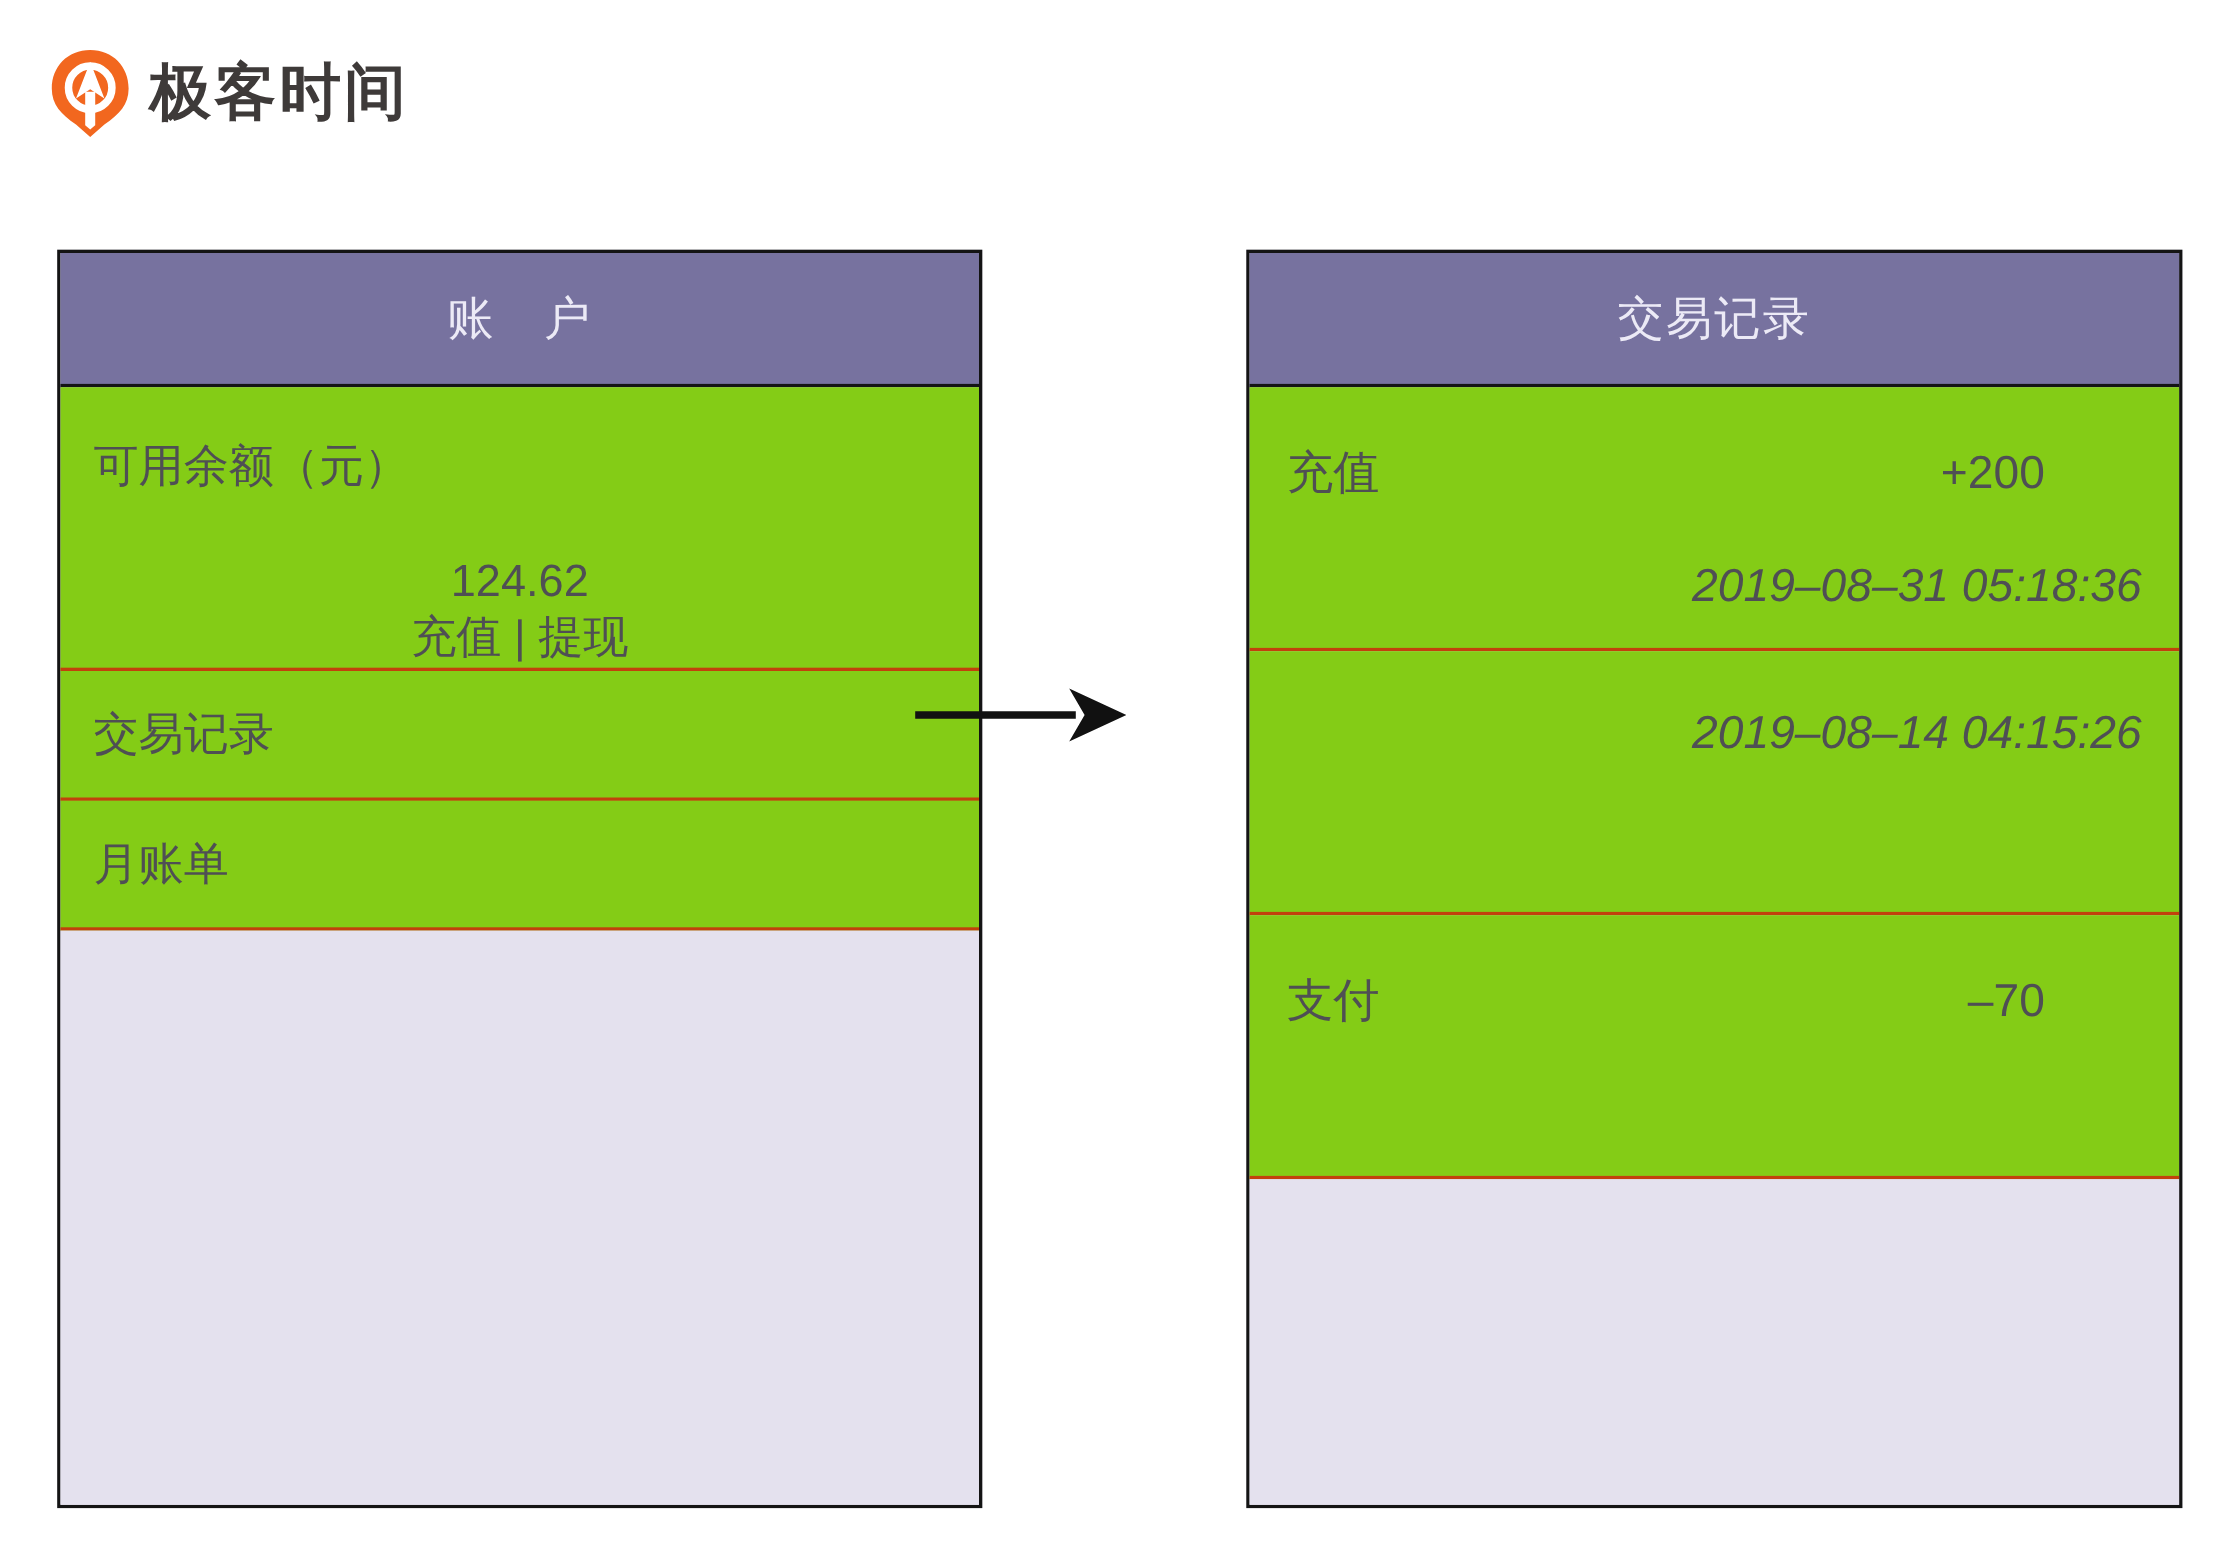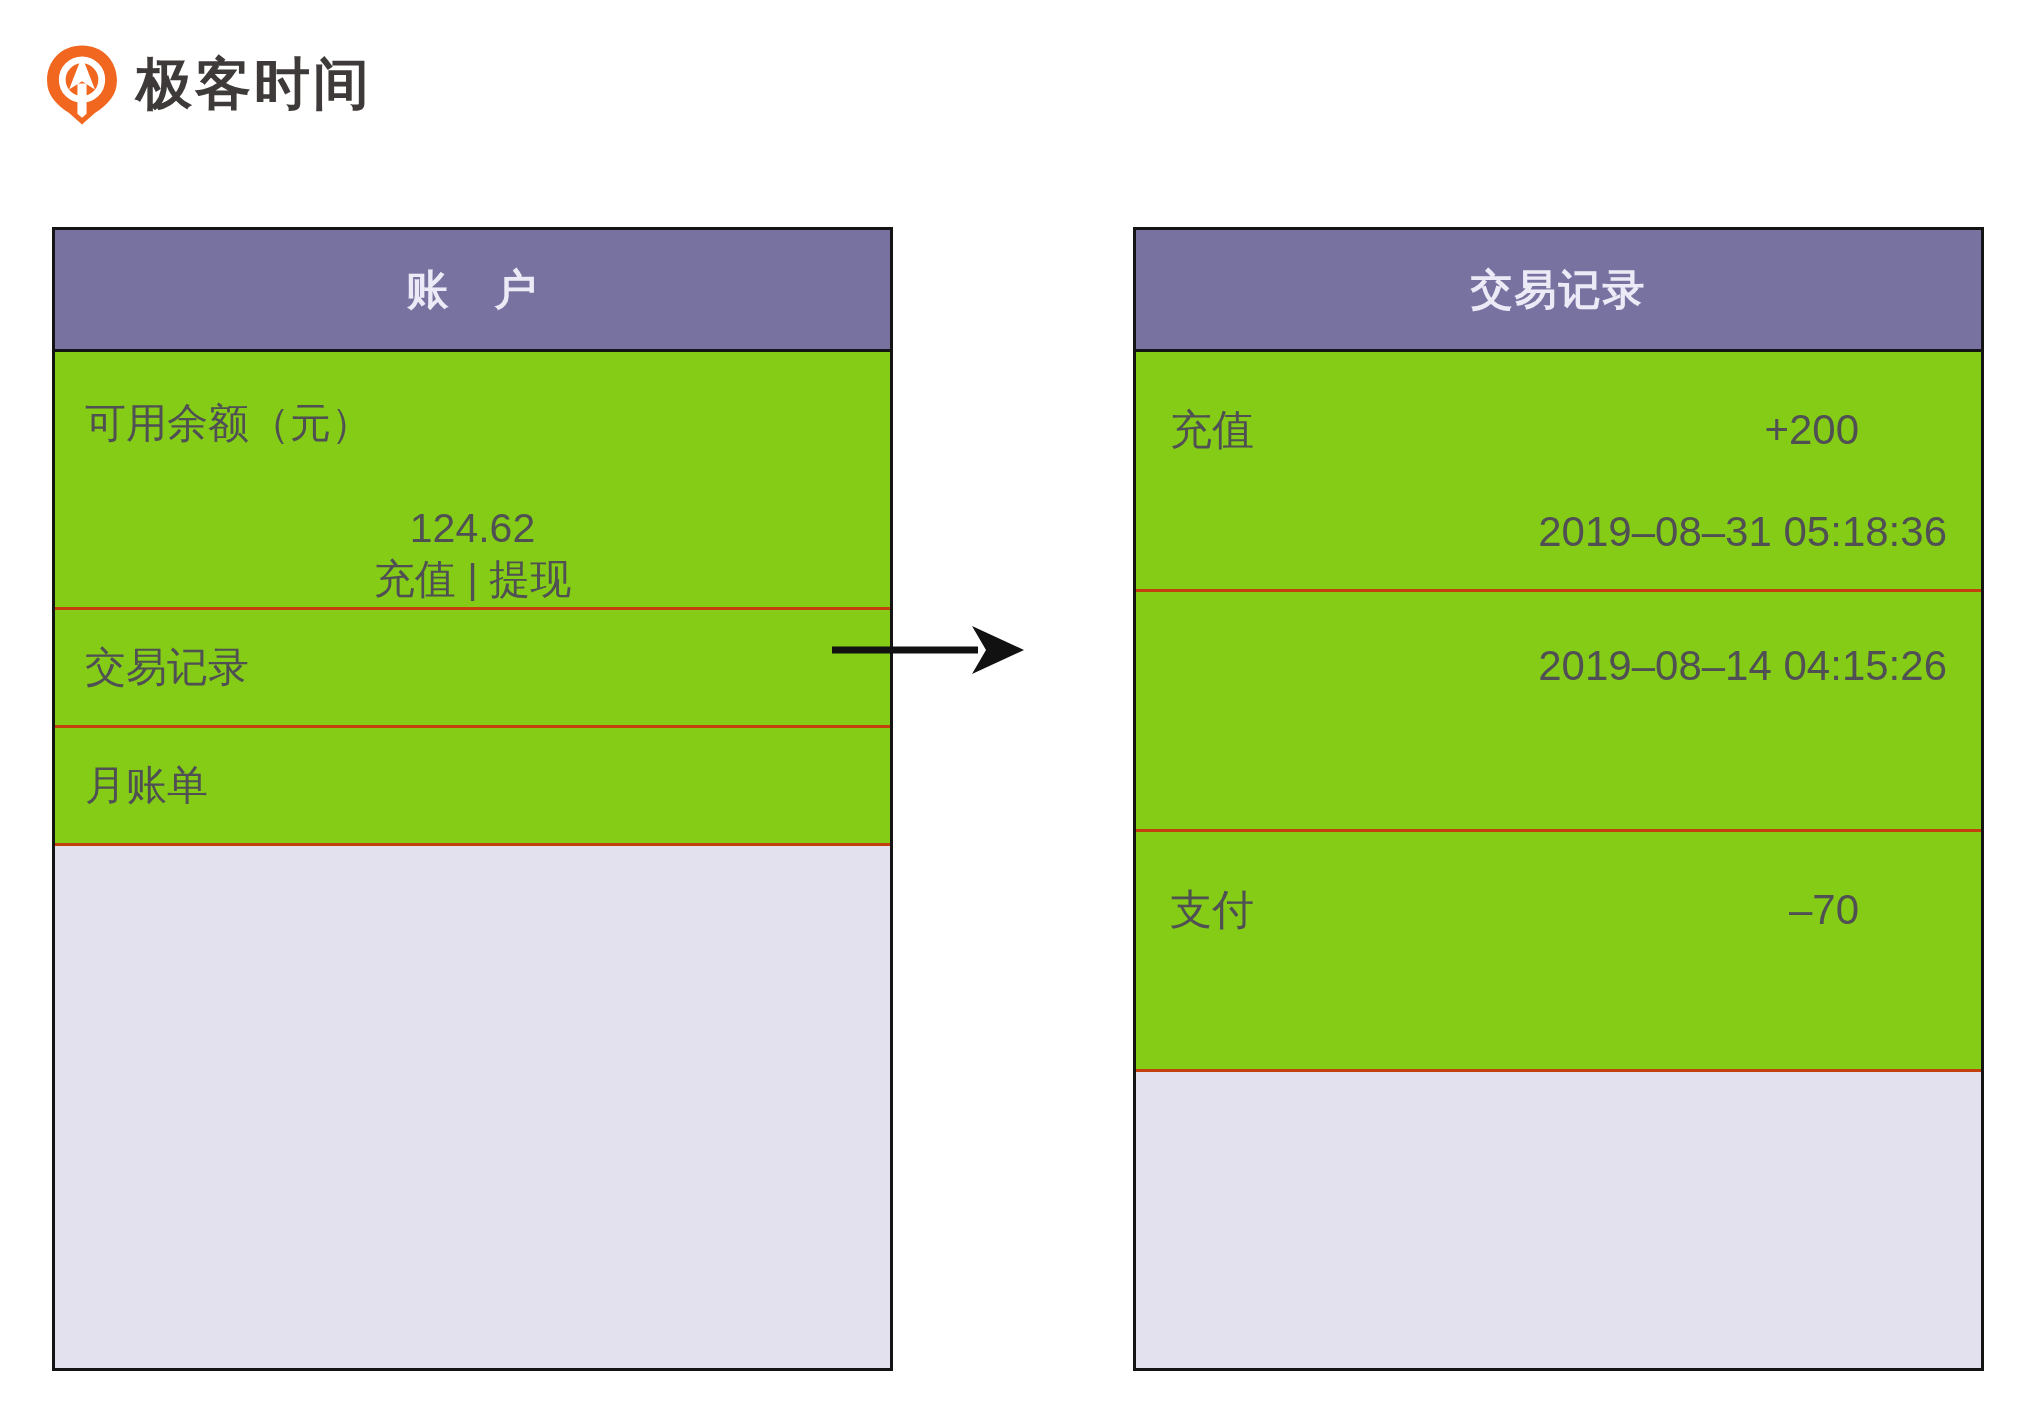"账 户" .panel-header { font-weight: 700 -> 400 }
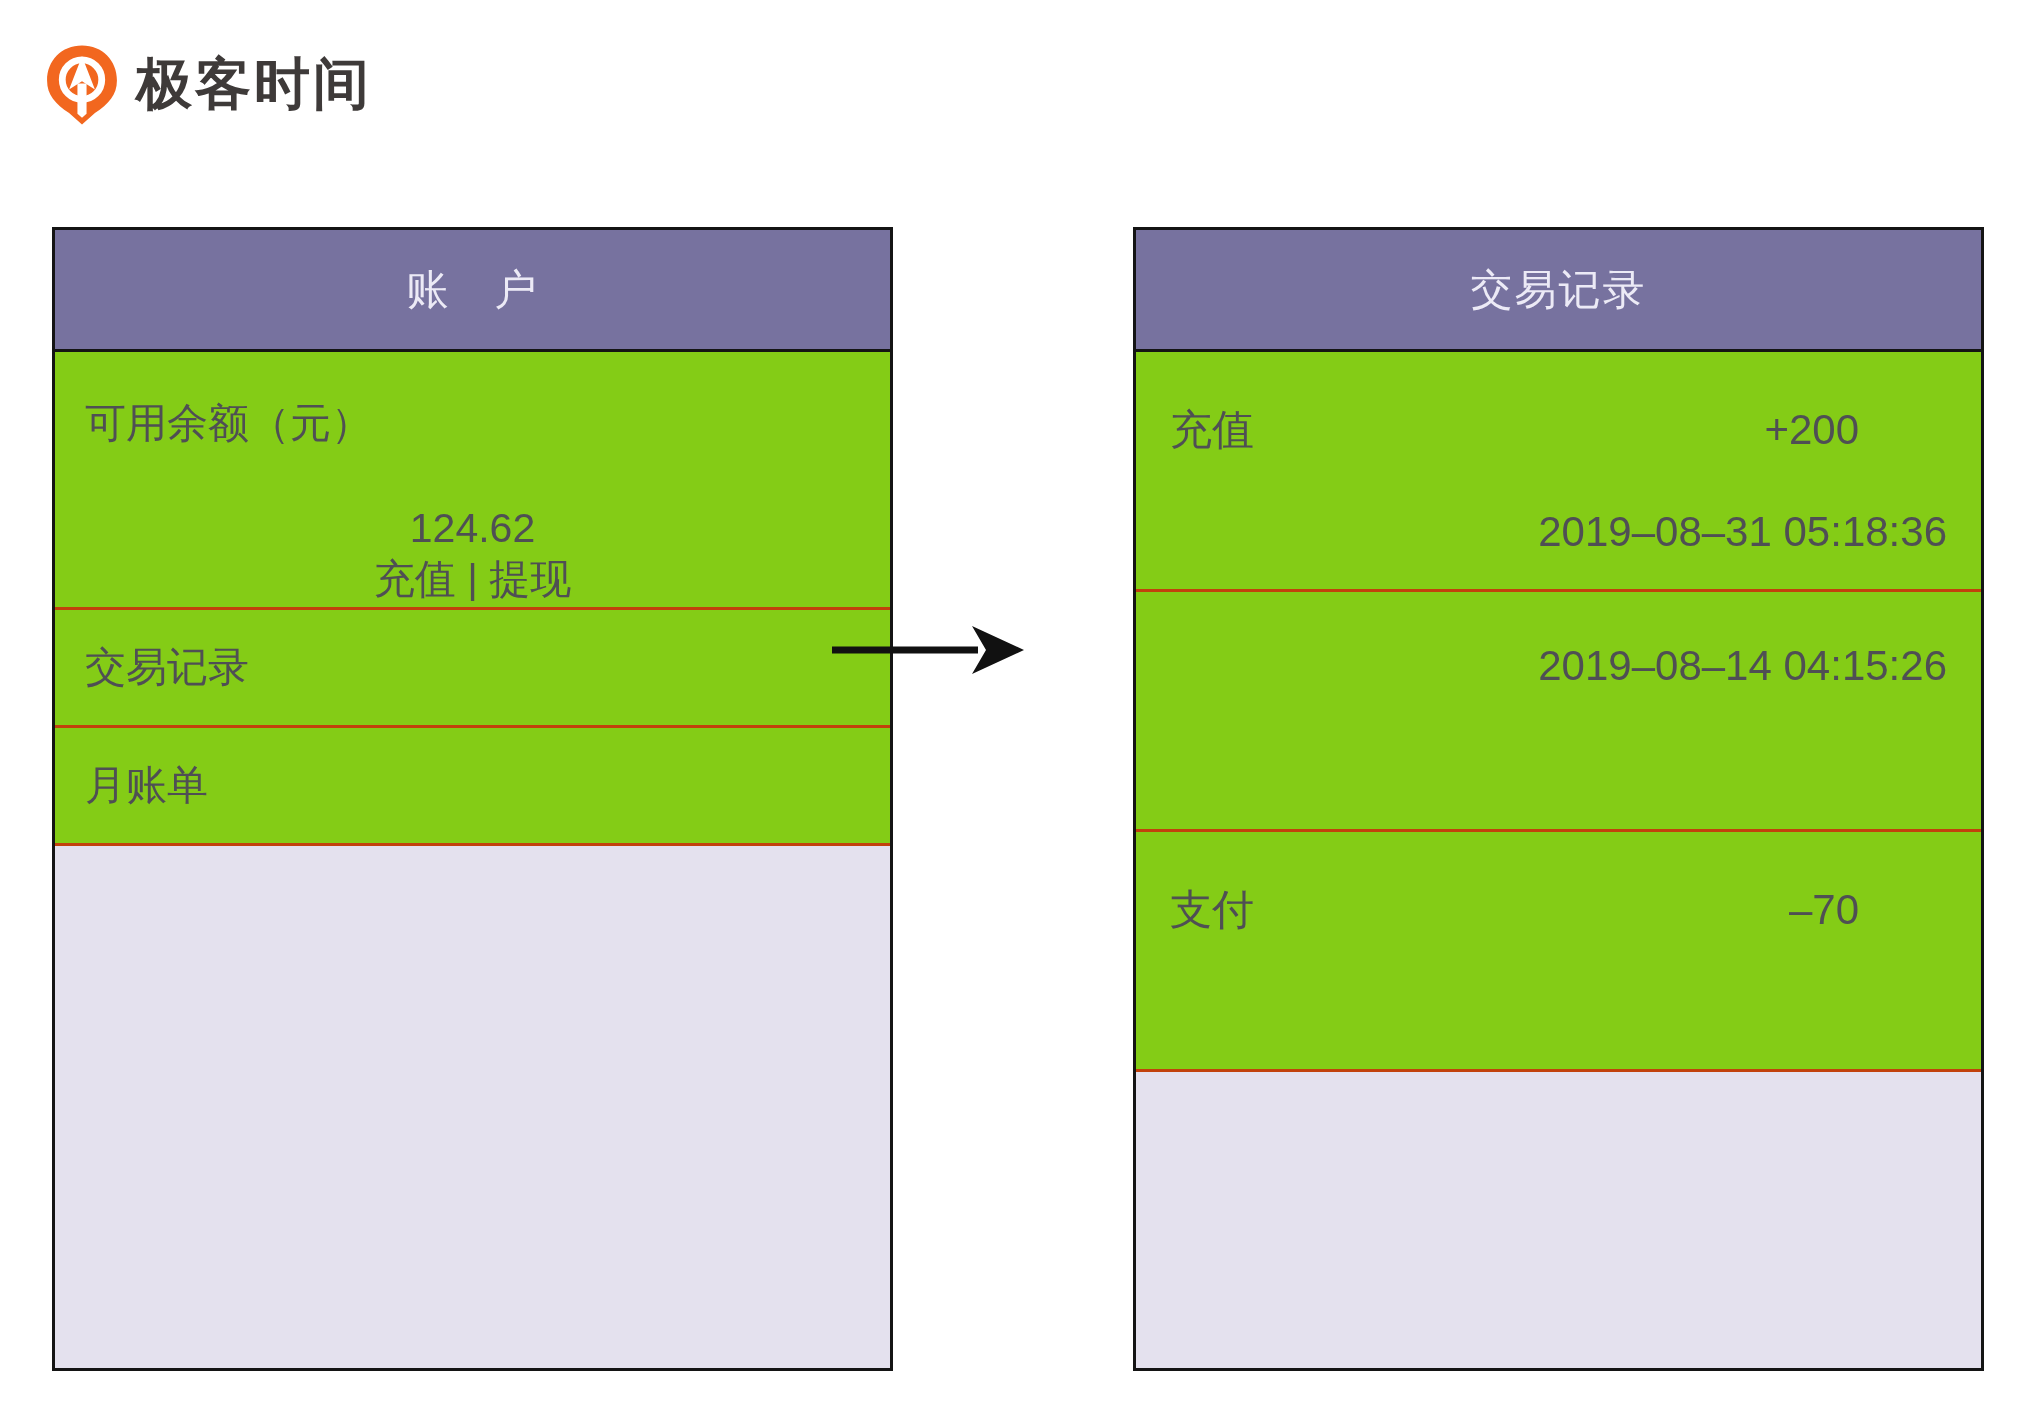"2019–08–31 05:18:36" .txn-line2 { font-style: none -> italic }
